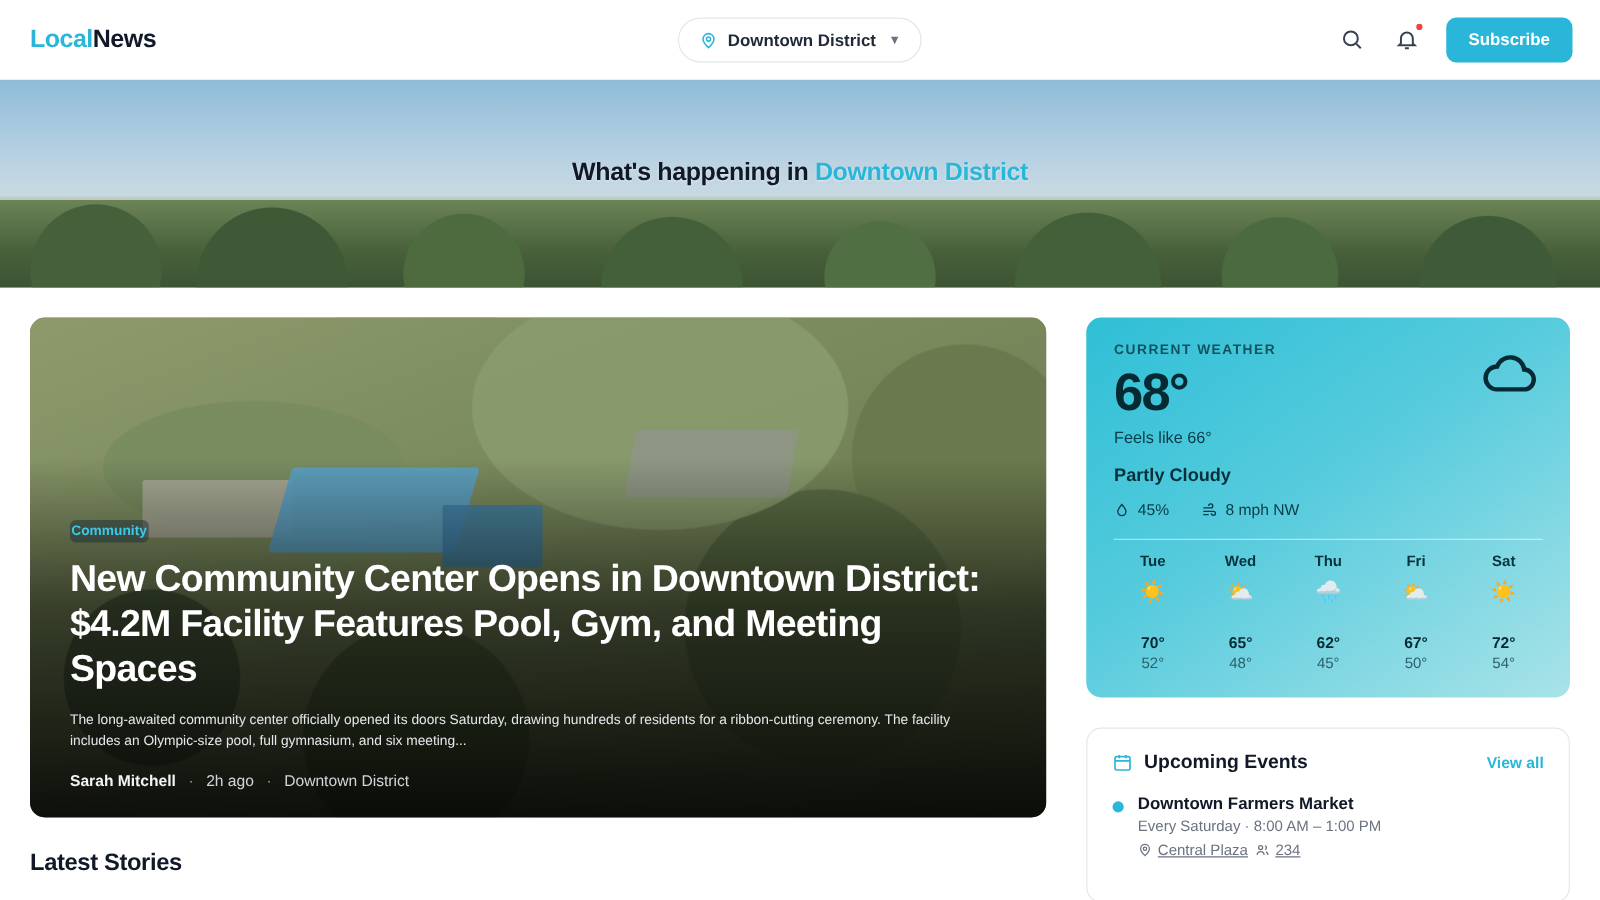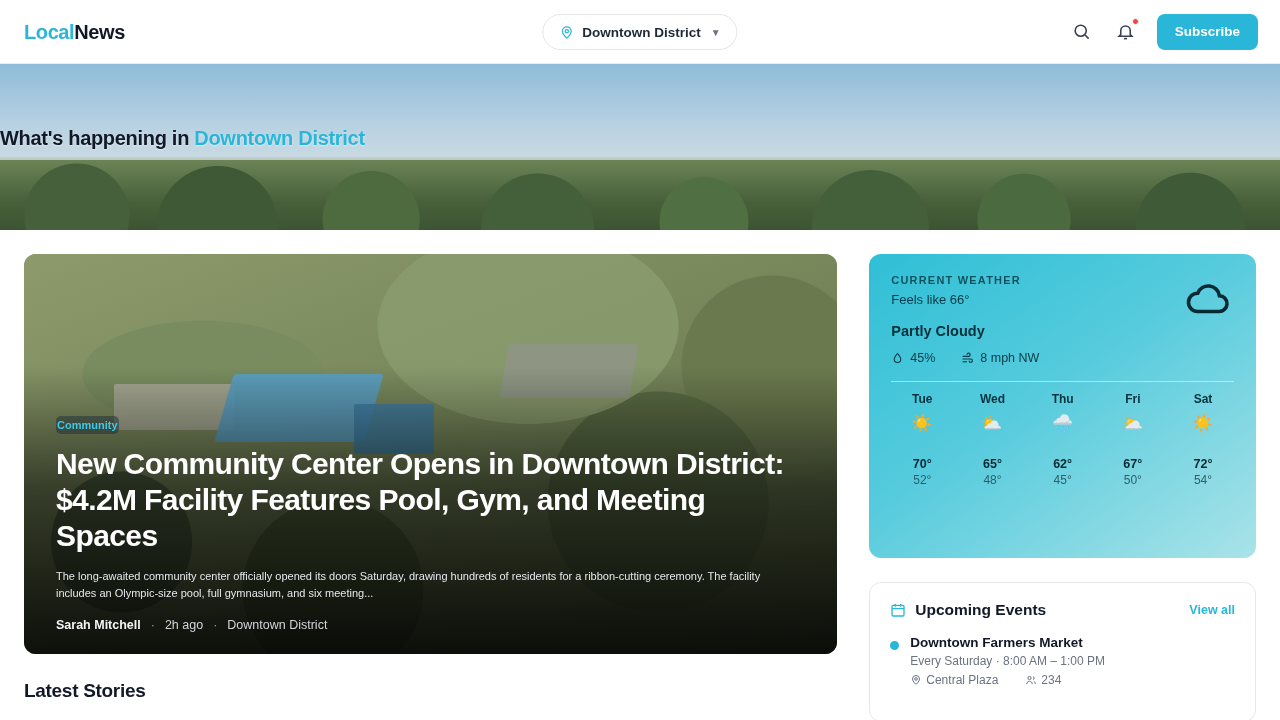"What's happening in Downtown District" .hero-title { text-align: left -> center }
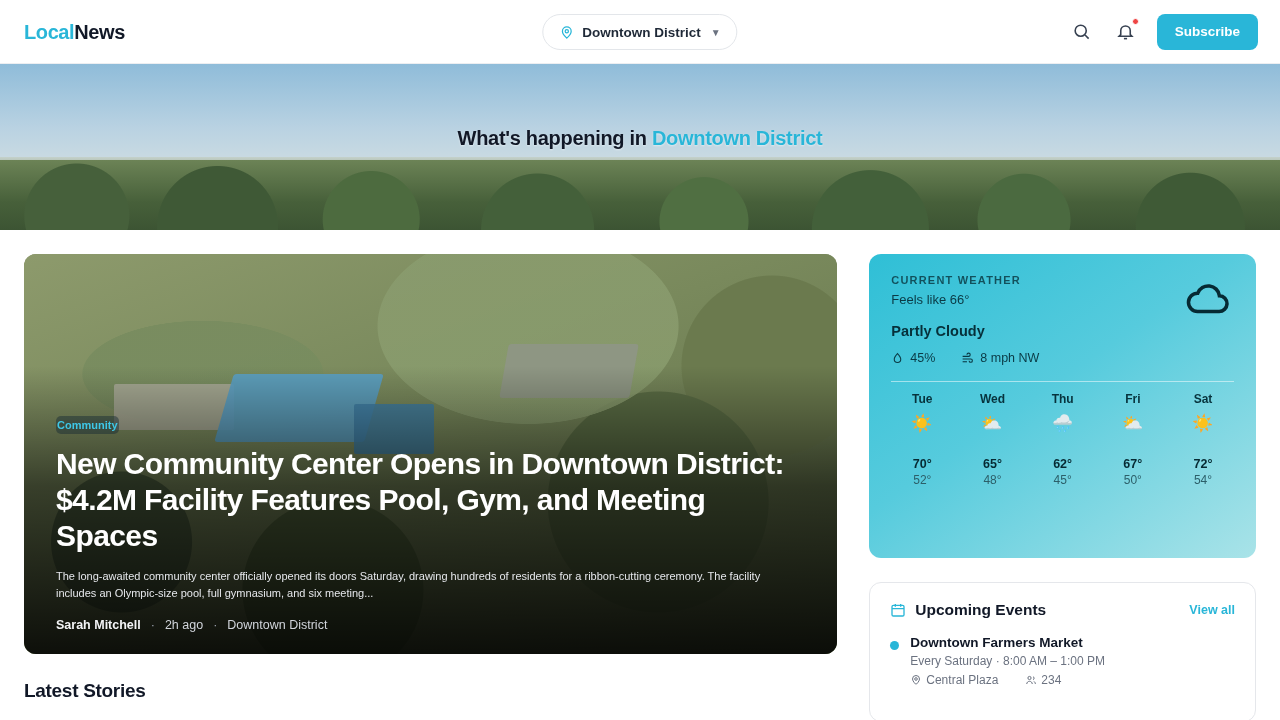"68°" div.temp { html: none -> <div>68°</div> }
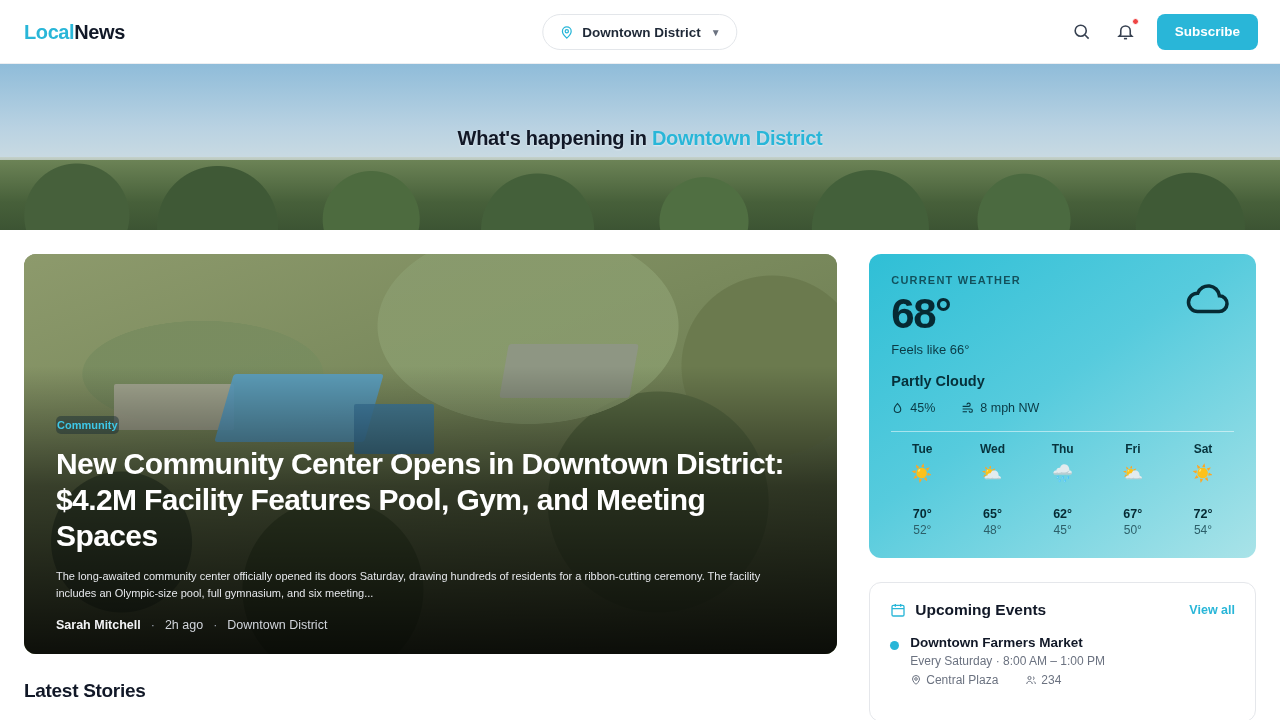"Central Plaza" .event-row .ev-loc { gap: 27px -> 6px; text-decoration: none -> underline }
